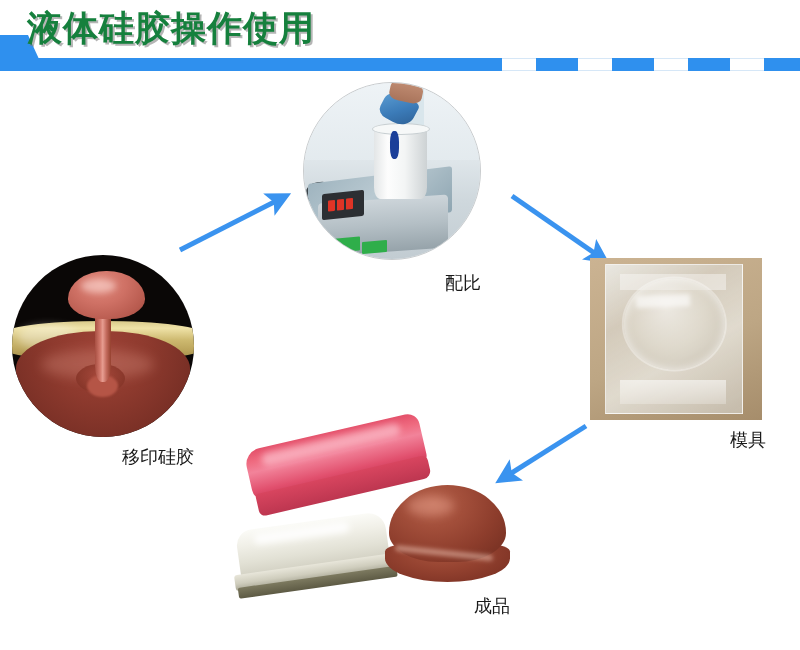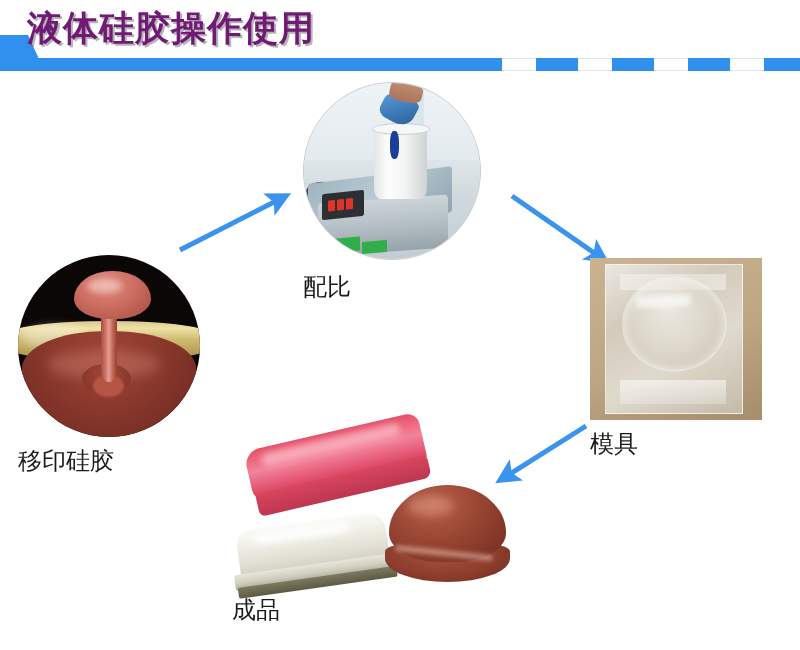"液体硅胶操作使用" .header-title { color: #701a75 -> #15803d }
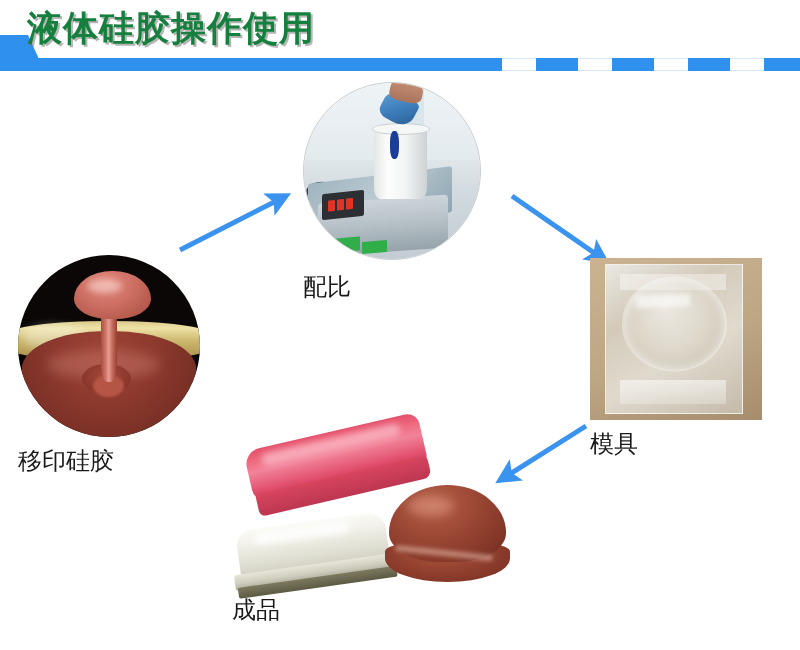"配比" .node-label { font-size: 24px -> 18px; text-align: left -> right }
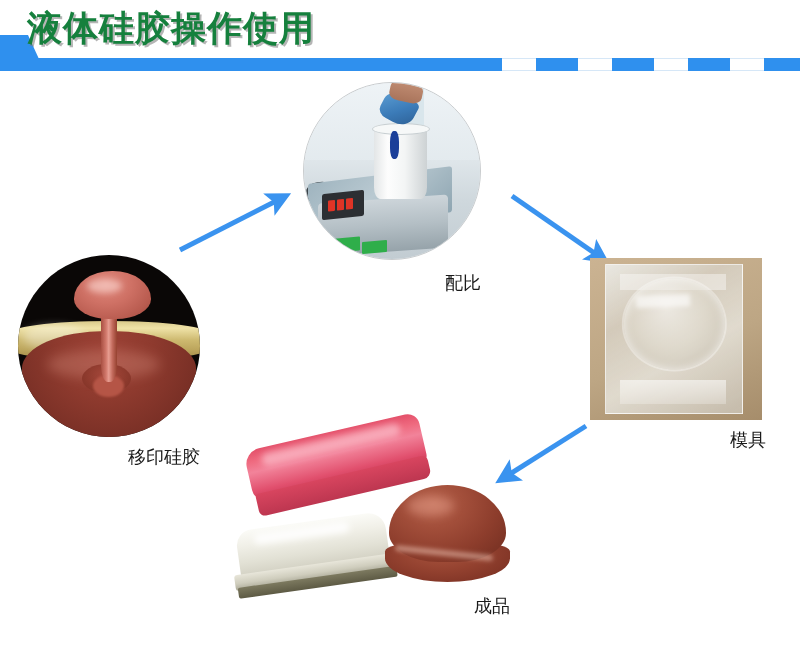"移印硅胶" #node-silicone { left: 18px -> 12px }
